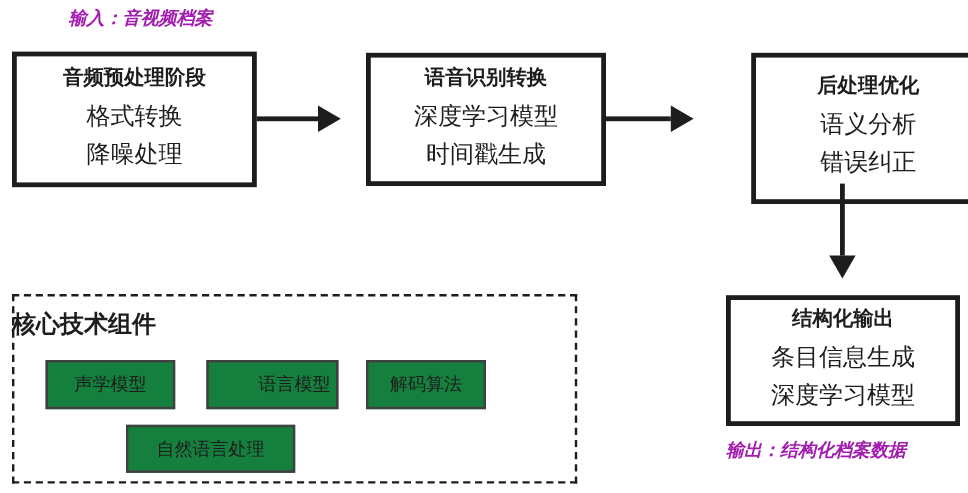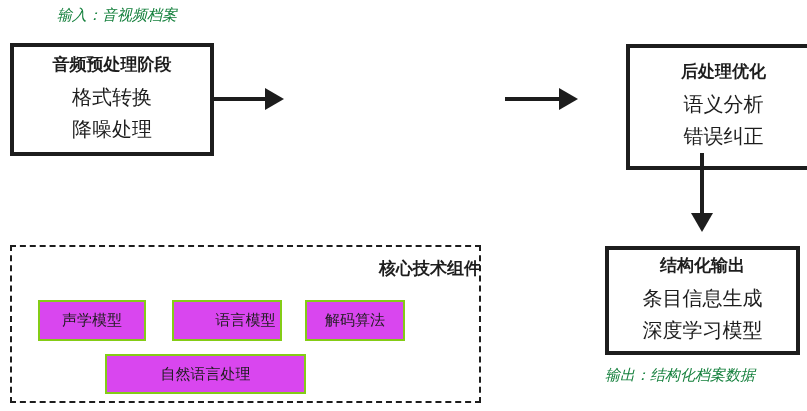"输入：音视频档案" .io-label { color: #15803d -> #a21caf; font-weight: 400 -> 700 }
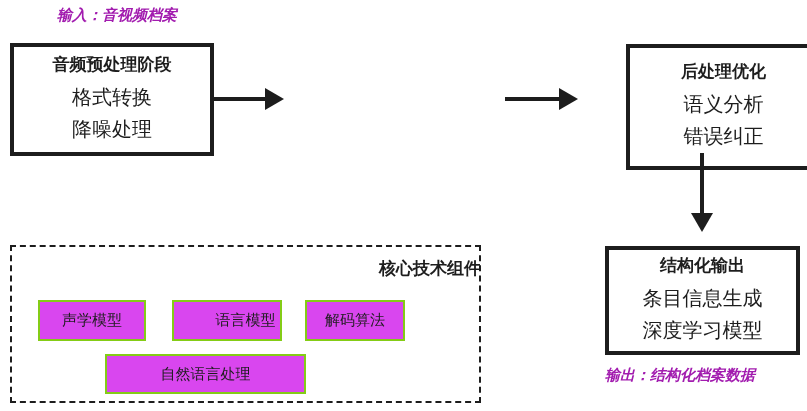"语音识别转换" div.flow-box { html: none -> <div> <div>语音识别转换</div> <div>深度学习模型</div> <div>时间戳生成</div> </div> }
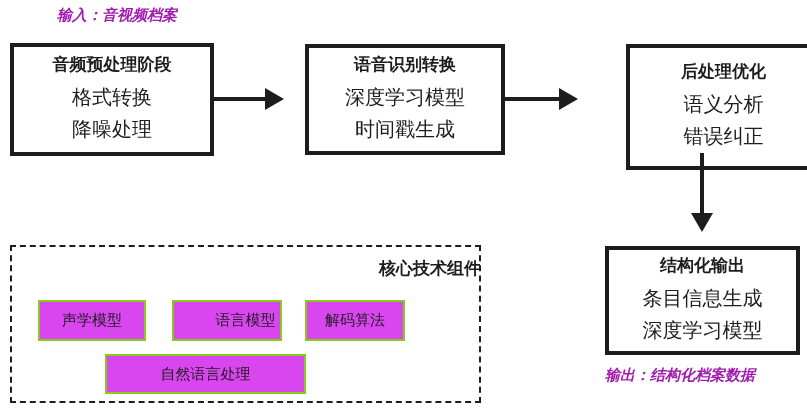"核心技术组件" .dashed-title { font-size: 17px -> 20px; text-align: right -> left }
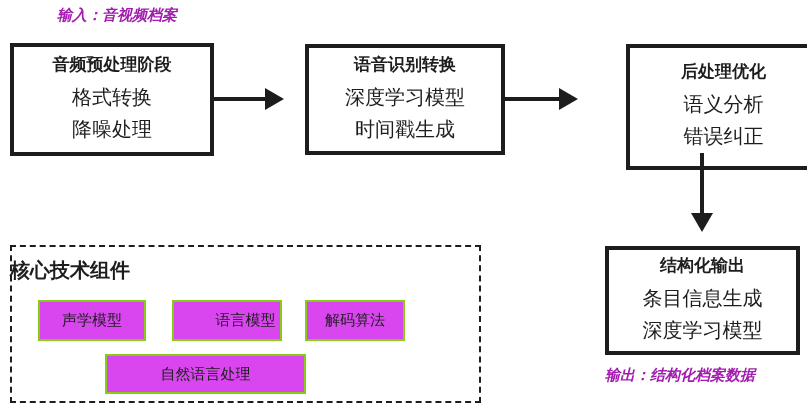"声学模型" .component-box { background: #d946ef -> #15803d; border: 2px solid #84cc16 -> 2px solid #404040 }
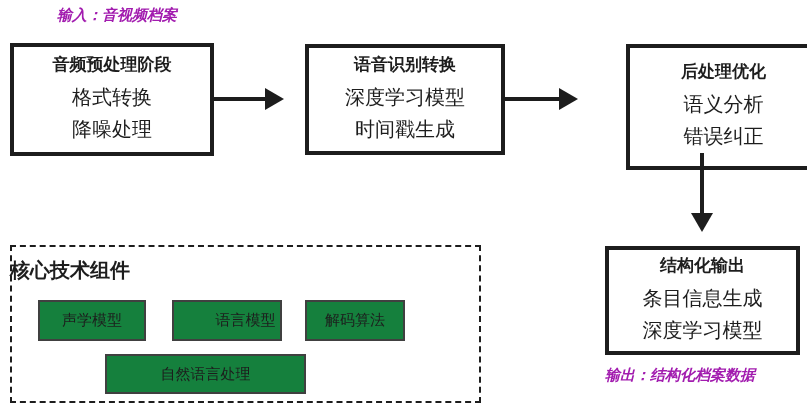"自然语言处理" div.component-box { width: 201px -> 141px }
